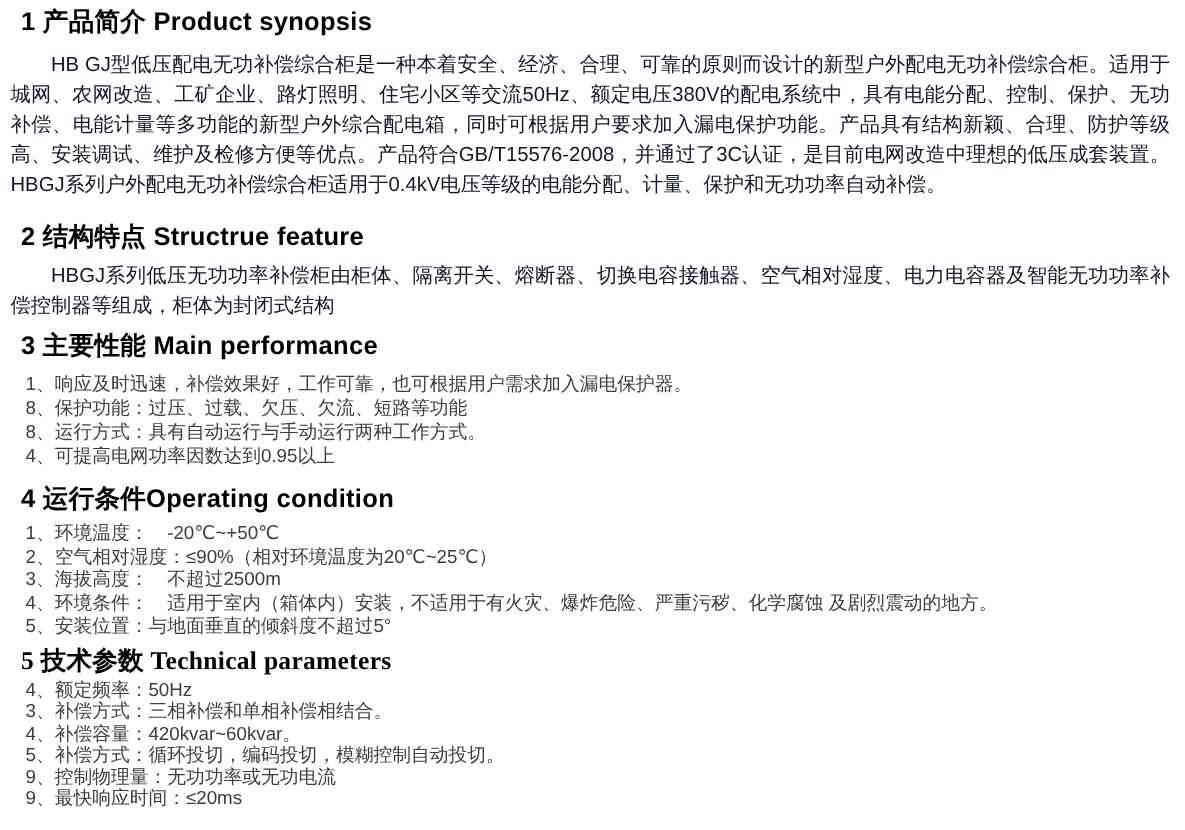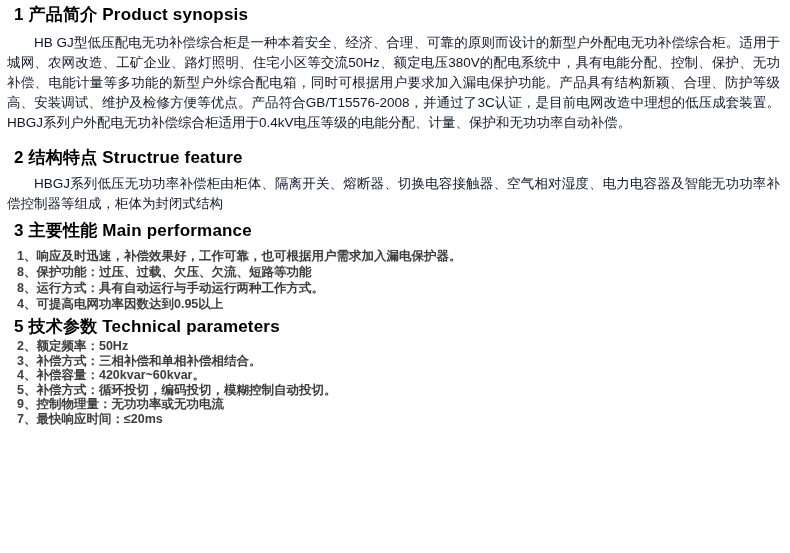"1、响应及时迅速，补偿效果好，工作可靠，也可根据用户需求加入漏电保护器。" .plist { font-weight: bold -> none }
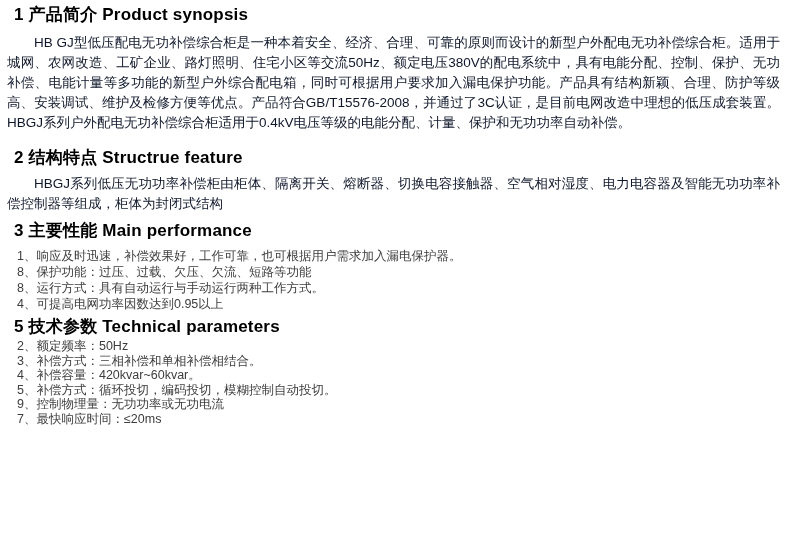"4 运行条件Operating condition" section { html: none -> <section> <h2>4 运行条件Operating condition</h2> <ul> <li>1、环境温度： -20℃~+50℃</li> <li>2、空气相对湿度：≤90%（相对环境温度为20℃~25℃）</li> <li>3、海拔高度： 不超过2500m</li> <li>4、环境条件： 适用于室内（箱体内）安装，不适用于有火灾、爆炸危险、严重污秽、化学腐蚀 及剧烈震动的地方。</li> <li>5、安装位置：与地面垂直的倾斜度不超过5°</li> </ul> </section> }
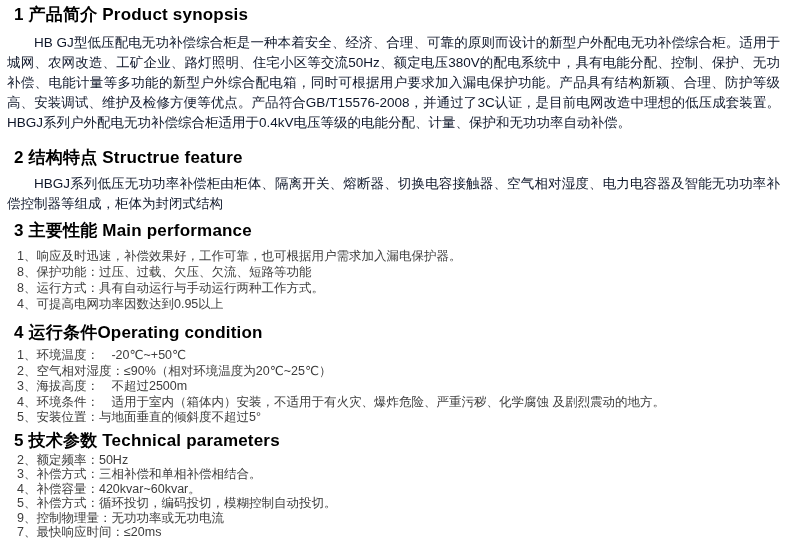"5 技术参数 Technical parameters" .h-5 { font-family: none -> Liberation Serif, serif }
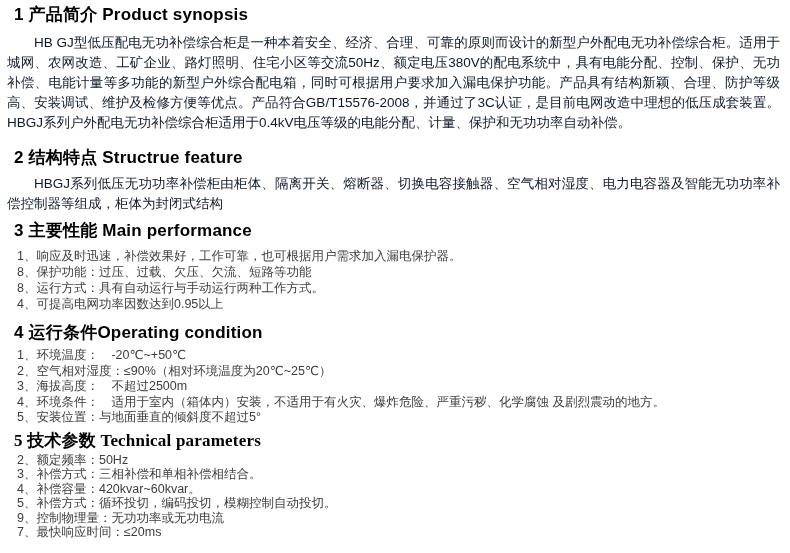"2、额定频率：50Hz" li { text: 2 -> 4 }
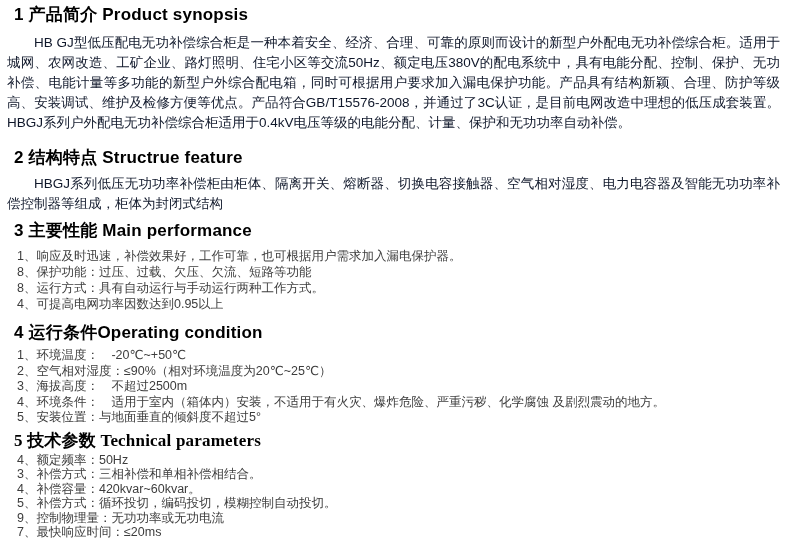"7、最快响应时间：≤20ms" li { text: 7 -> 9 }
